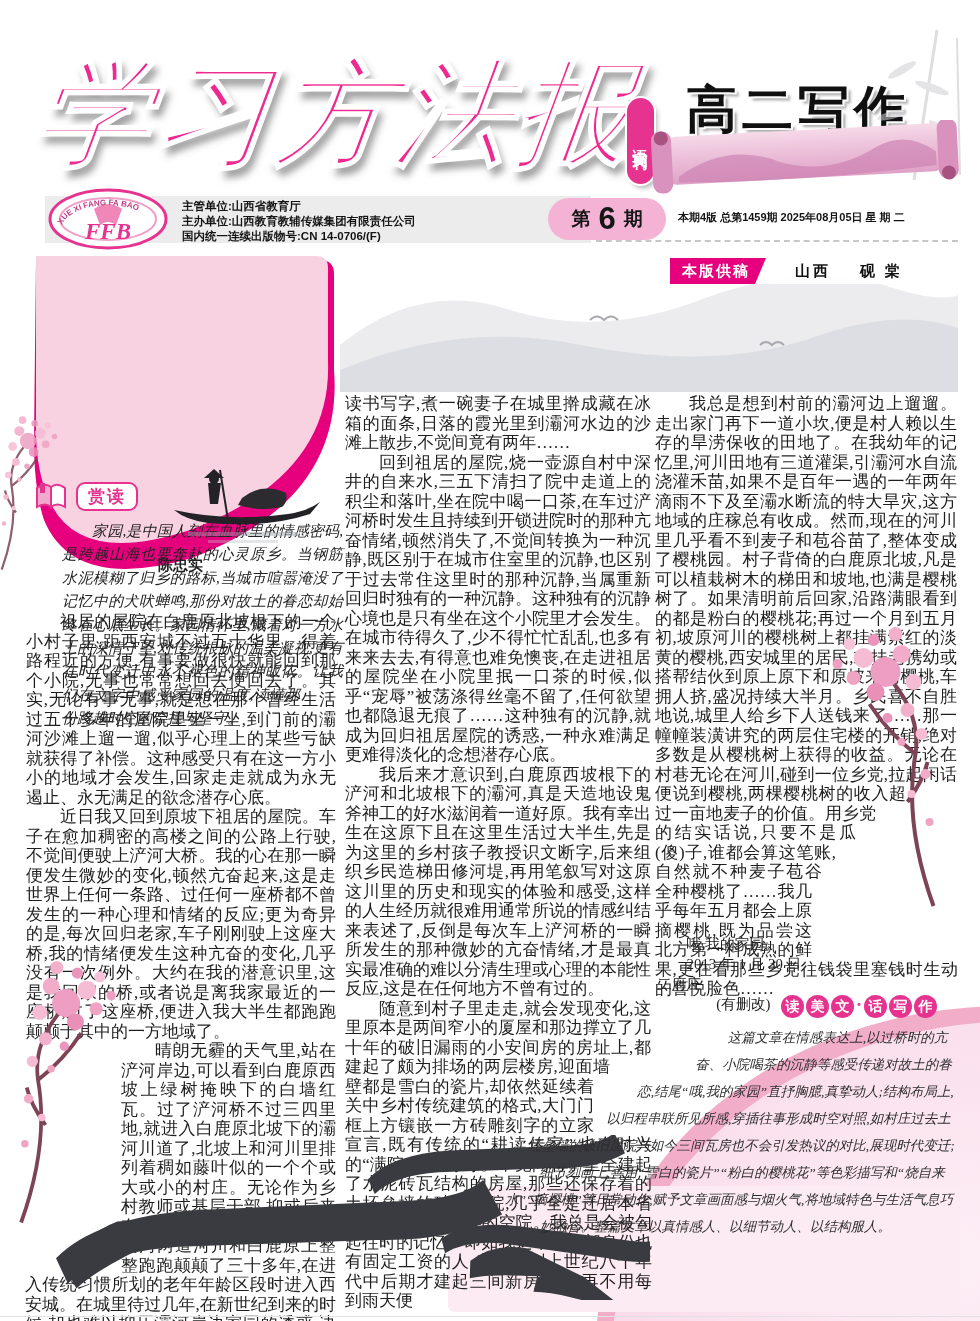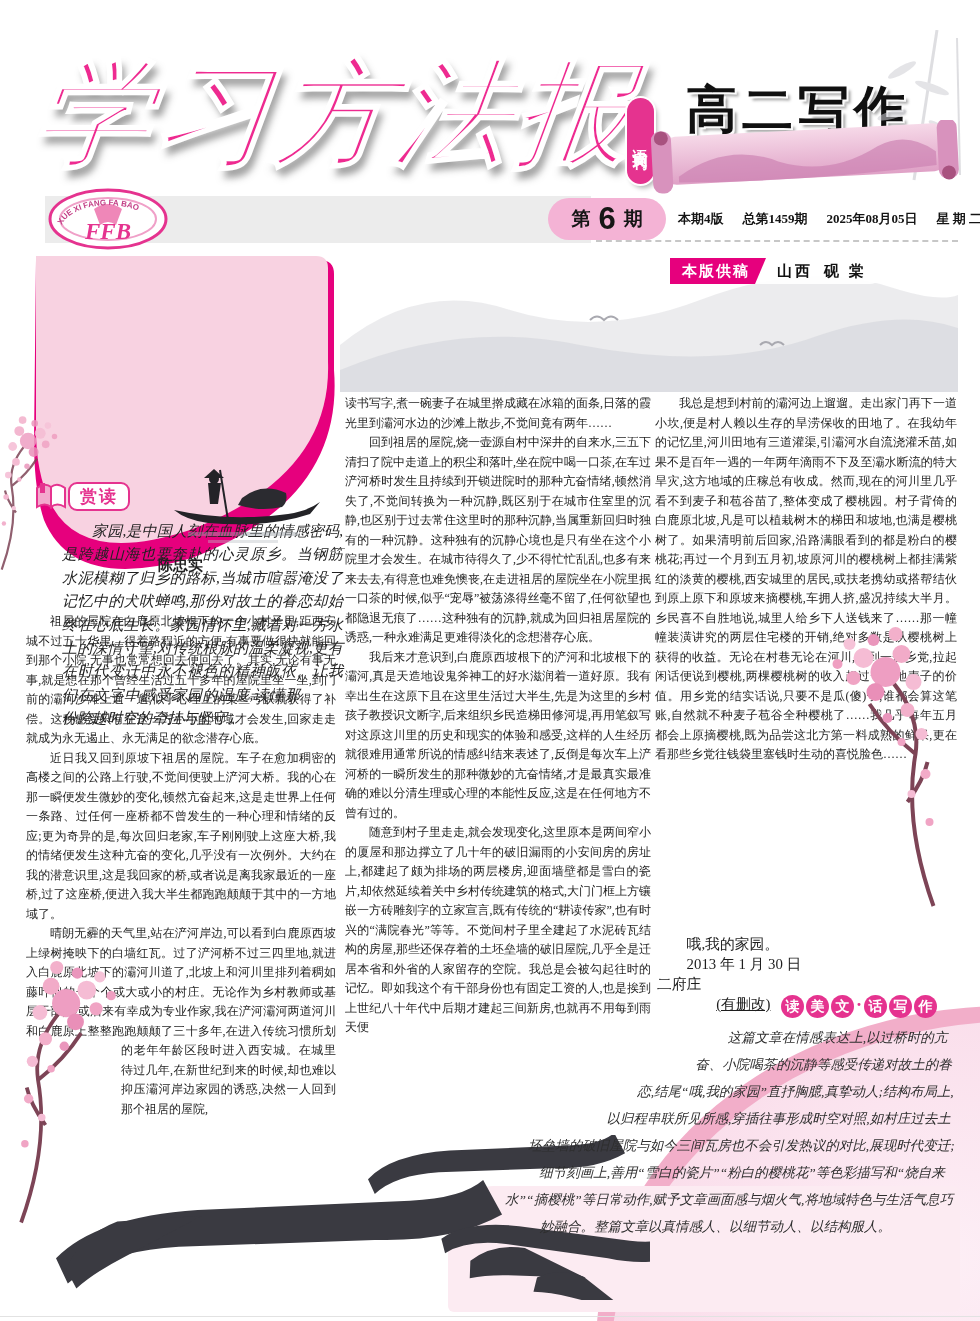"主管单位:山西省教育厅" div.org-lines { html: none -> <div> <div>主管单位:山西省教育厅</div> <div>主办单位:山西教育教辅传媒集团有限责任公司</div> <div>国内统一连续出版物号:CN 14-0706/(F)</div> </div> }
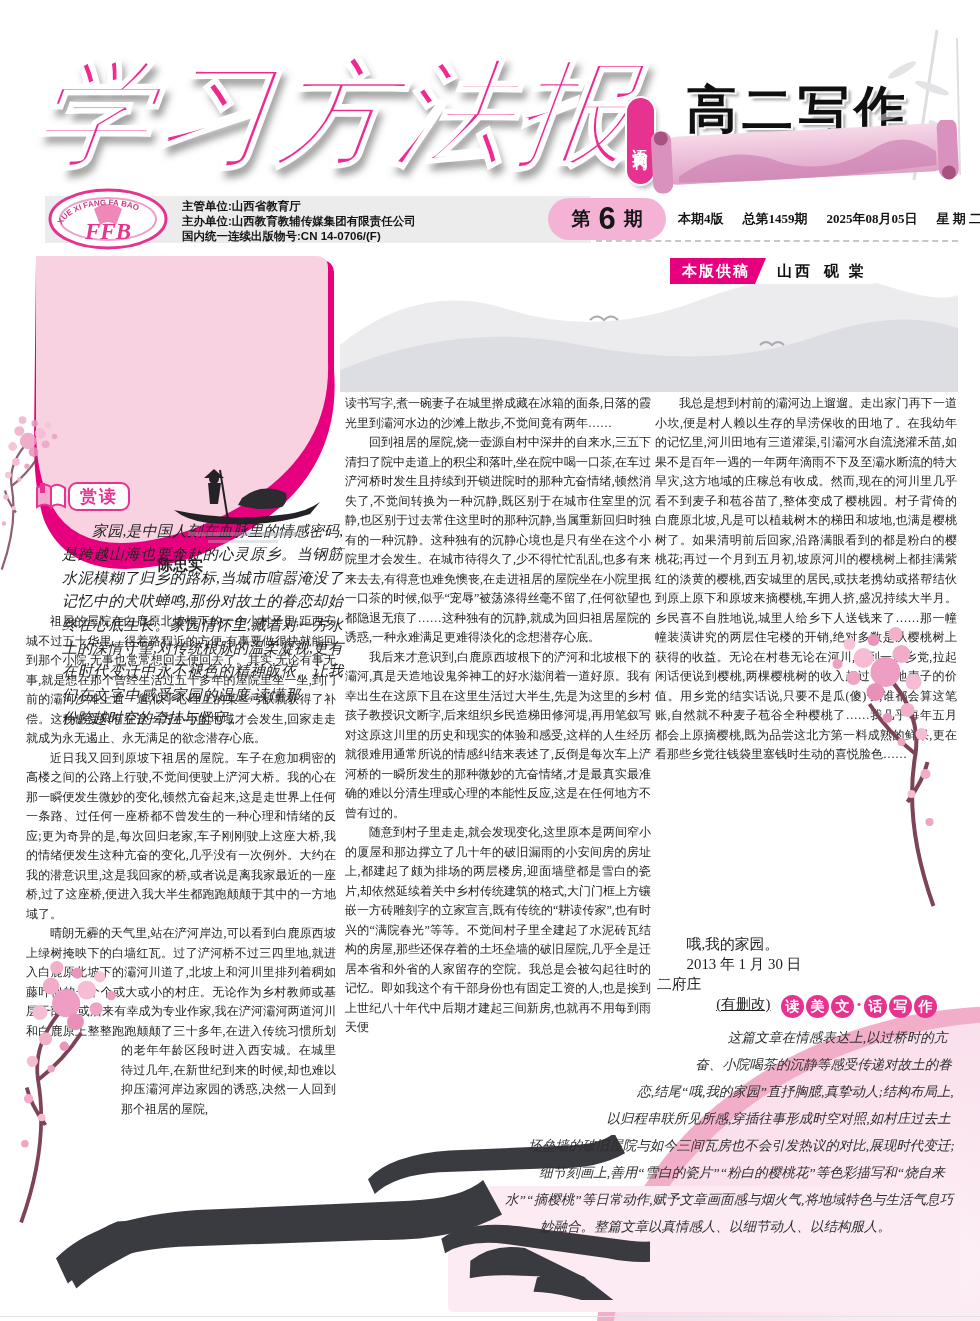"本期4版" .issue-meta { font-family: Liberation Serif, serif -> Liberation Sans, sans-serif; font-size: 13px -> 11px; gap: 19px -> 3px }
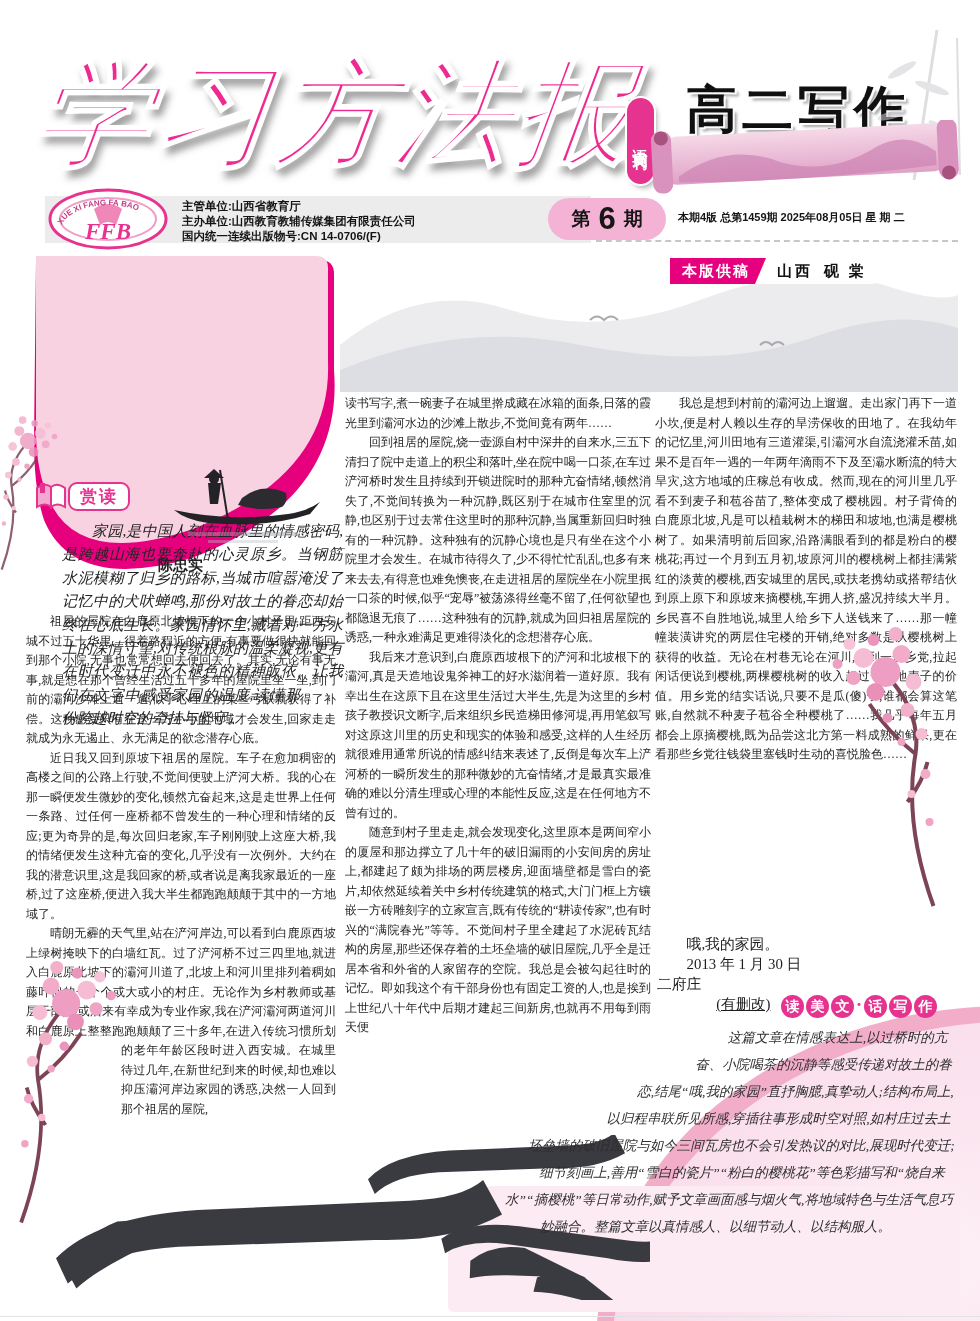"本版供稿" .contrib { gap: 11px -> 29px }
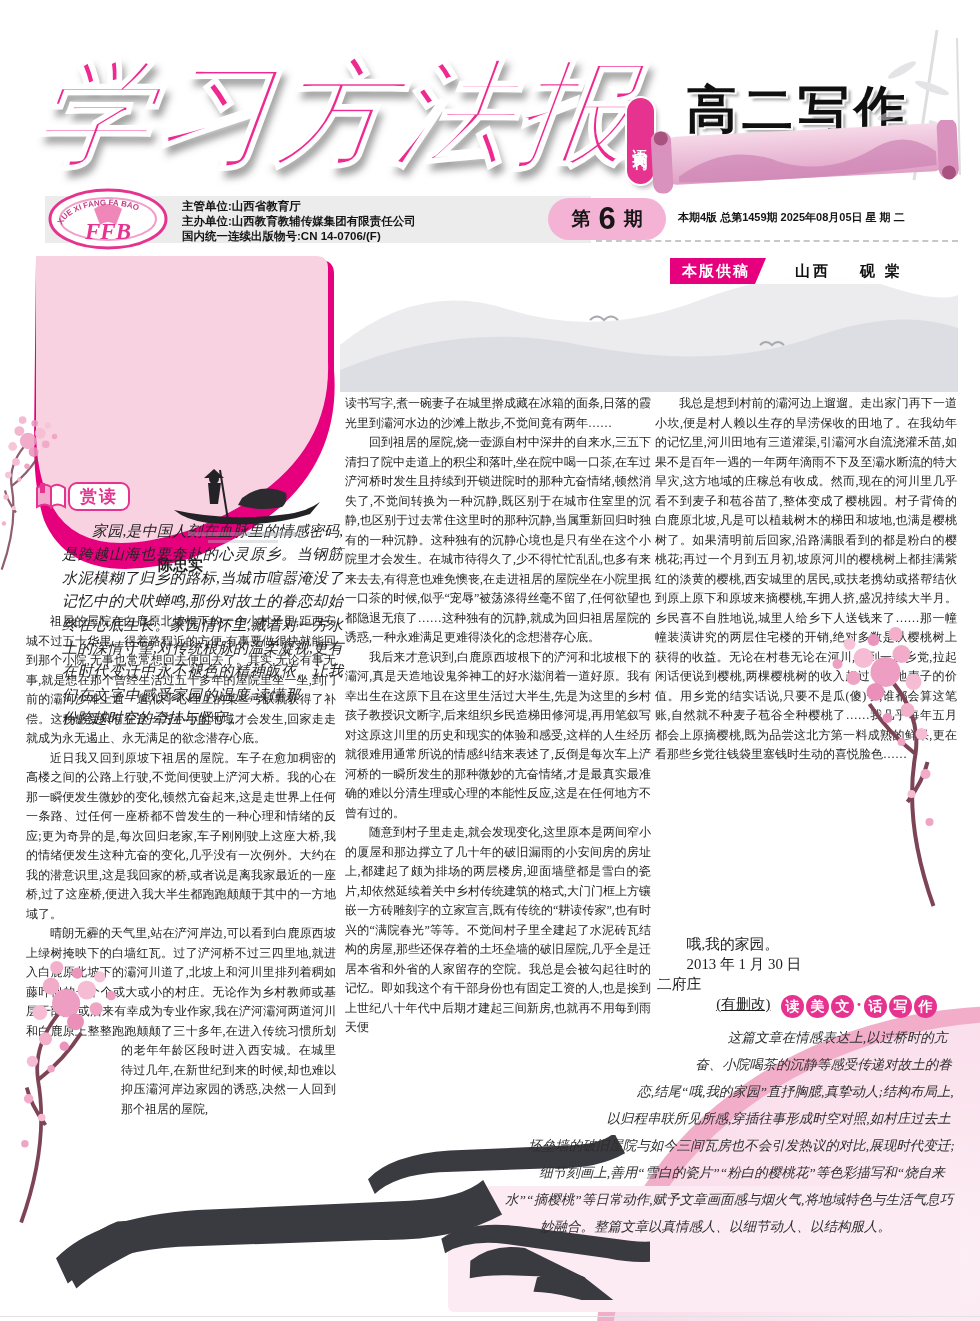"读书写字,煮一碗妻子在城里擀成藏在冰箱的面条,日落的霞光里到灞河水边的沙滩上散步" .body-col { font-size: 12px -> 17px }
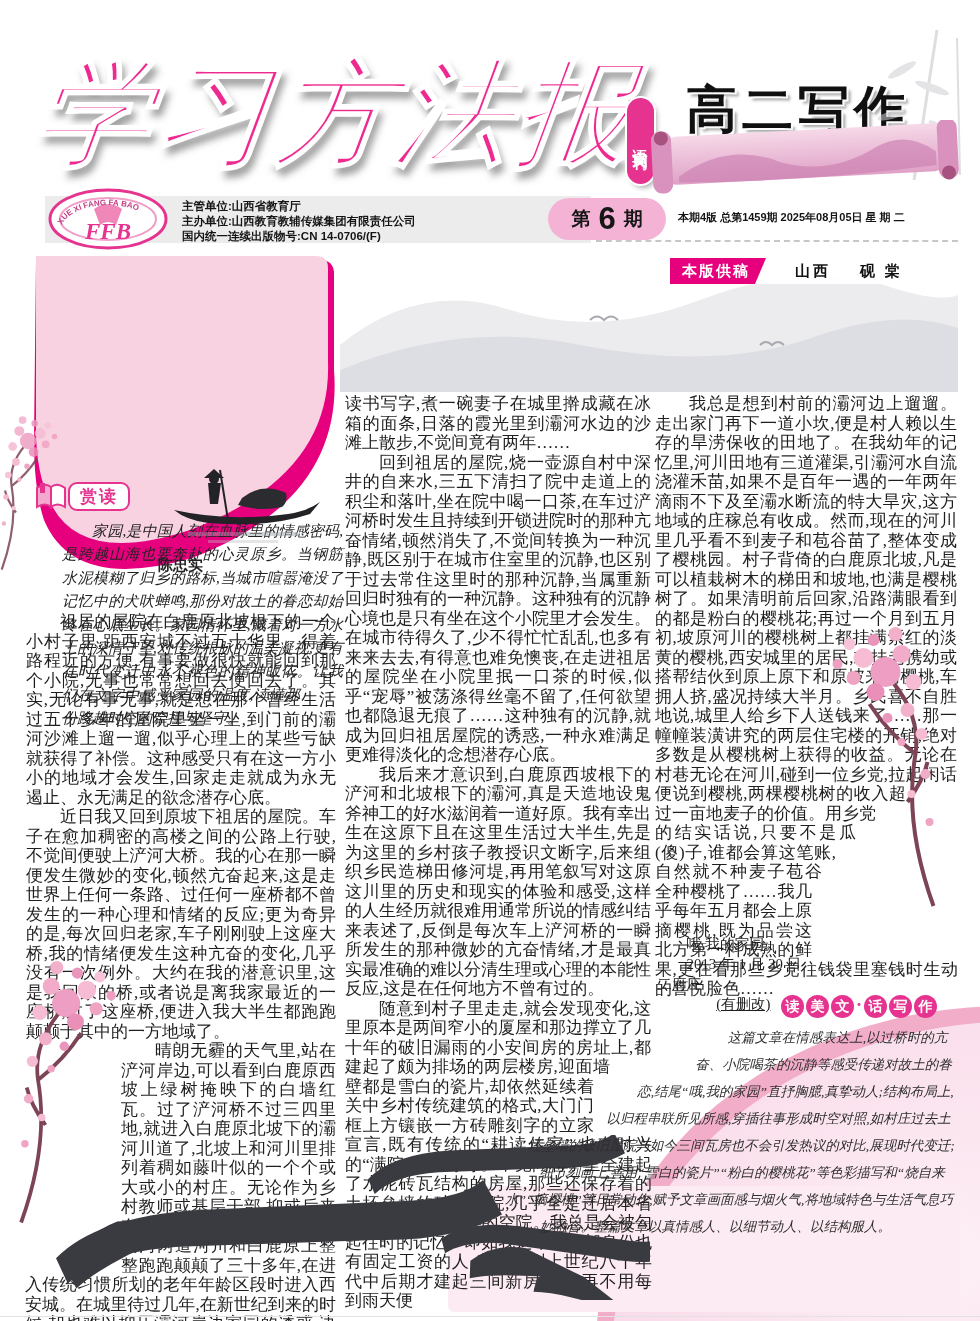"赏读" .shangdu { gap: none -> 8px }
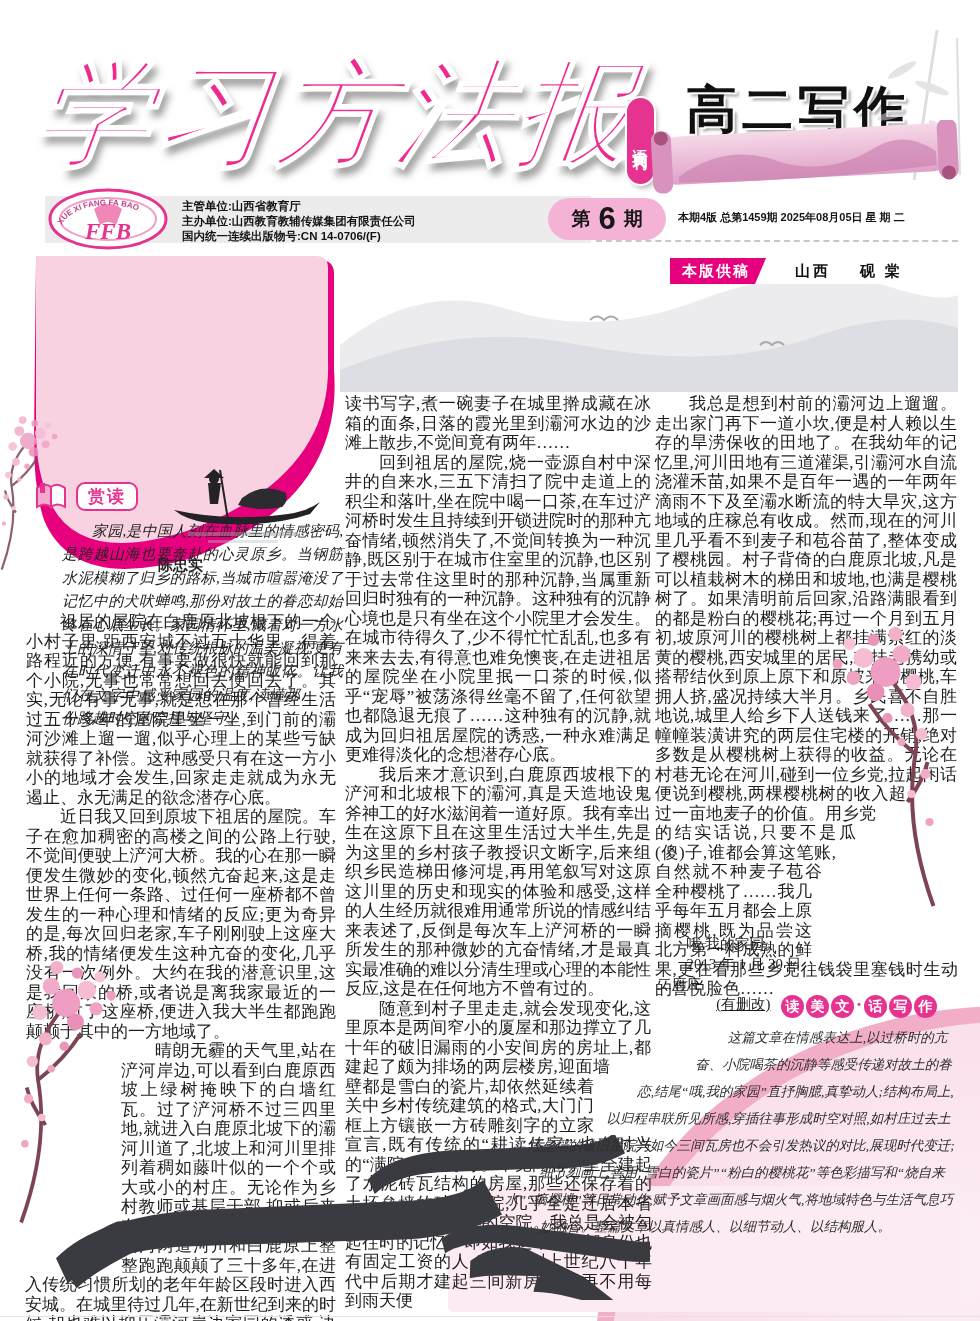"(有删改)" .end-block .note { text-decoration: underline -> none }
